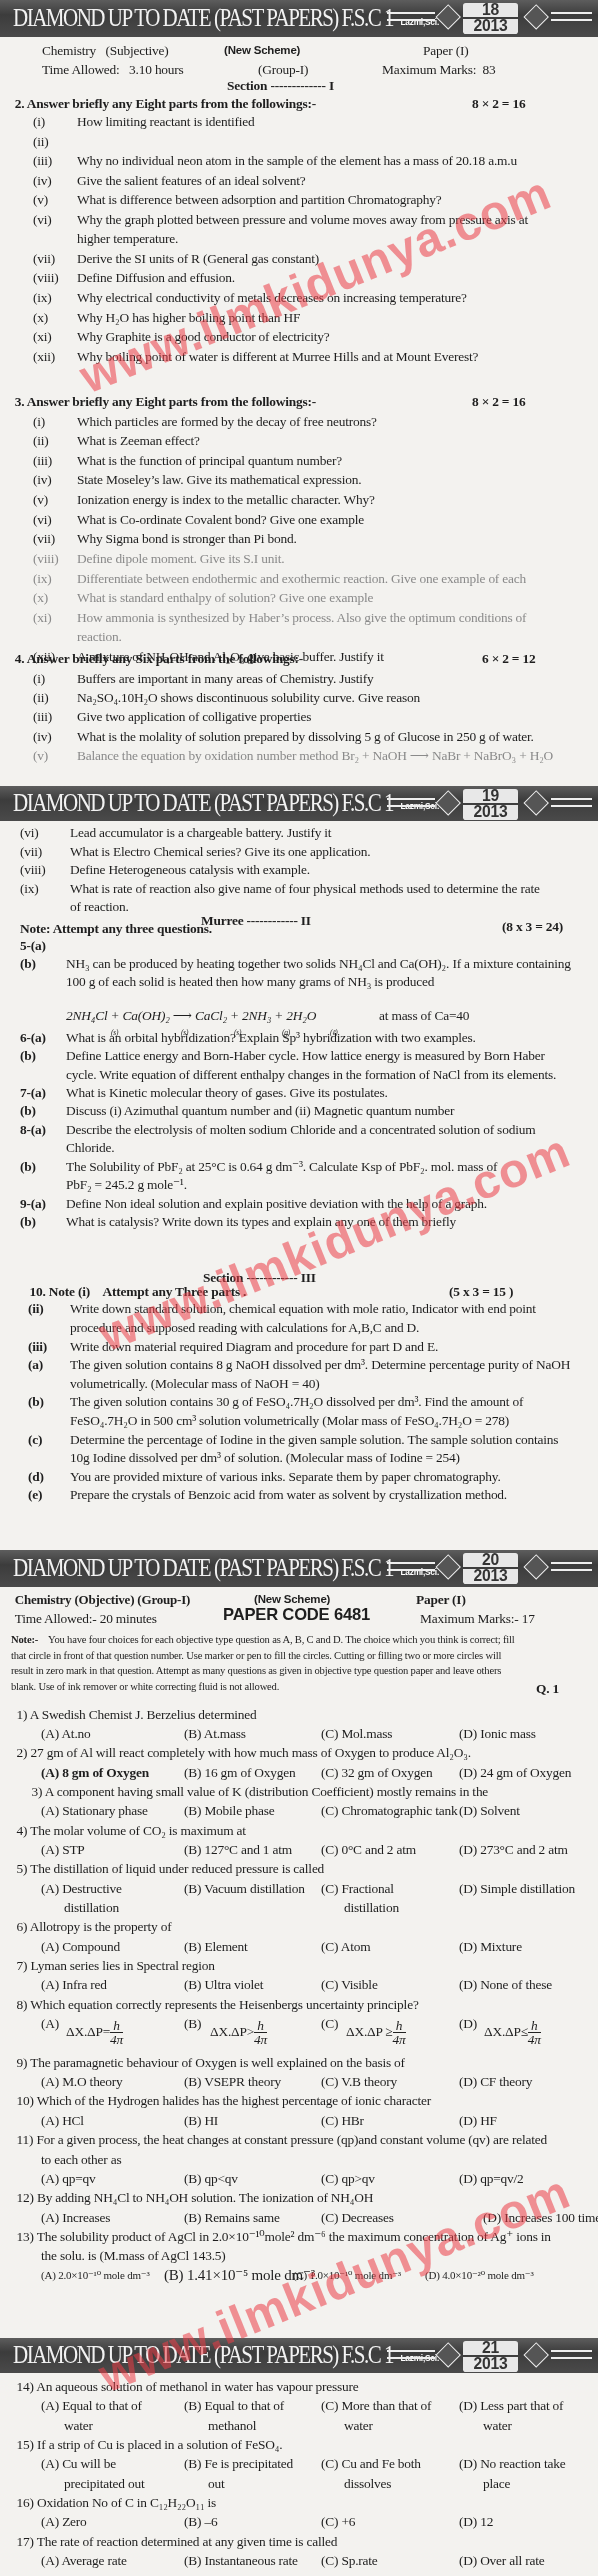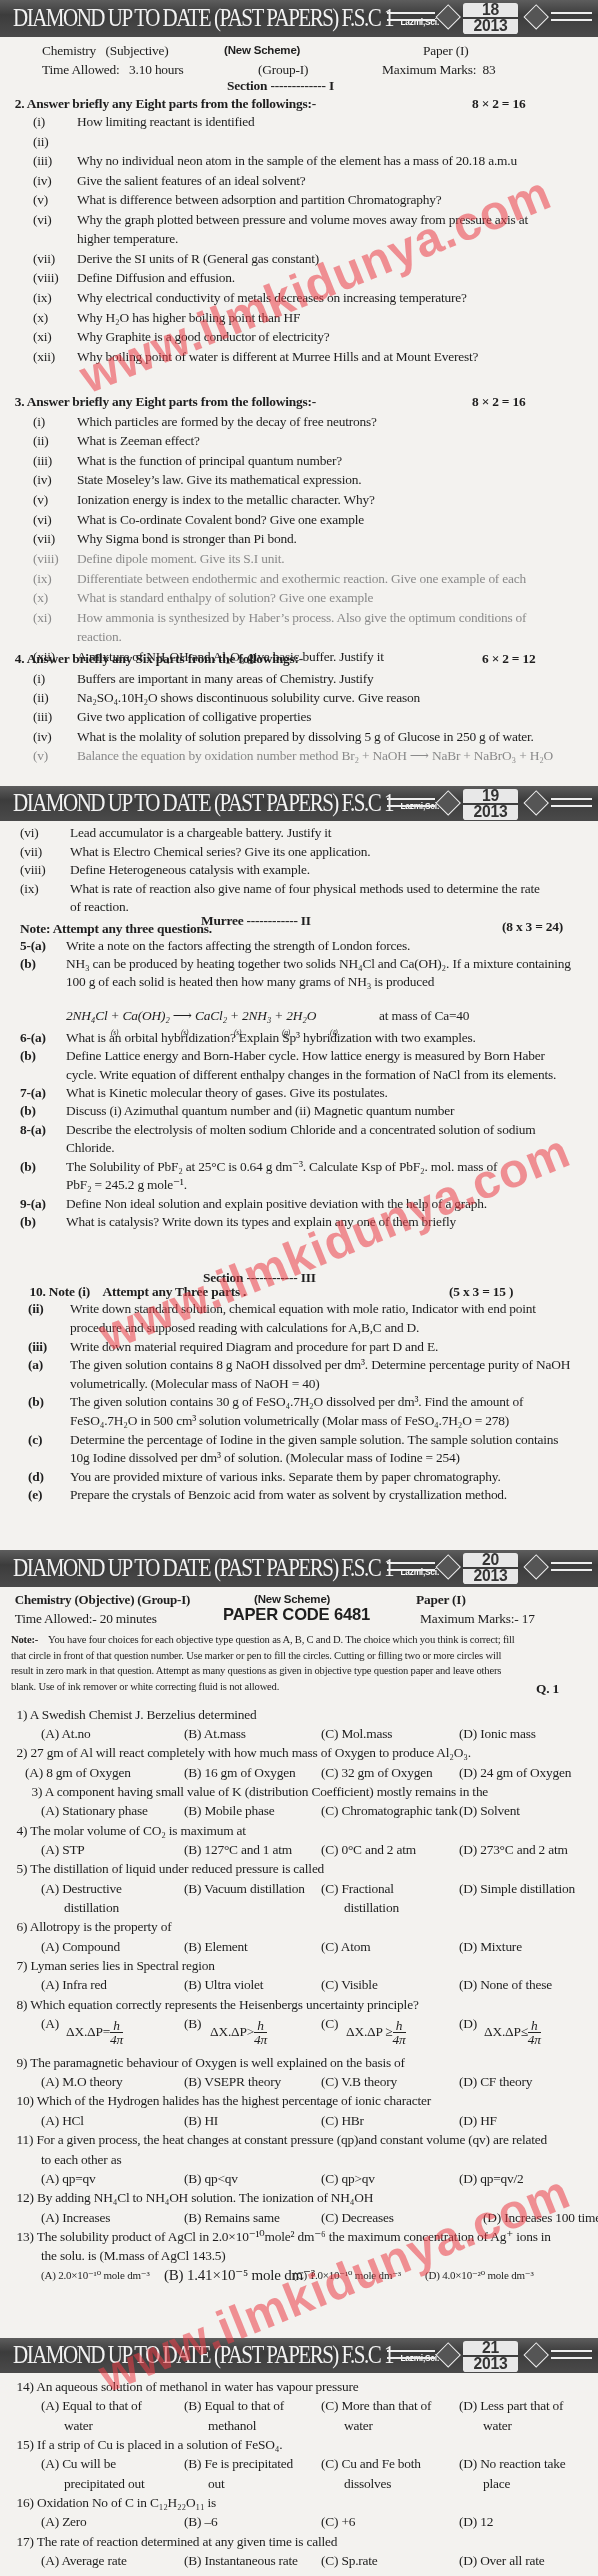"Write a note on the" span.rt { html: <span>Write a note on the factors affecting the strength of London forces.</span> -> none }
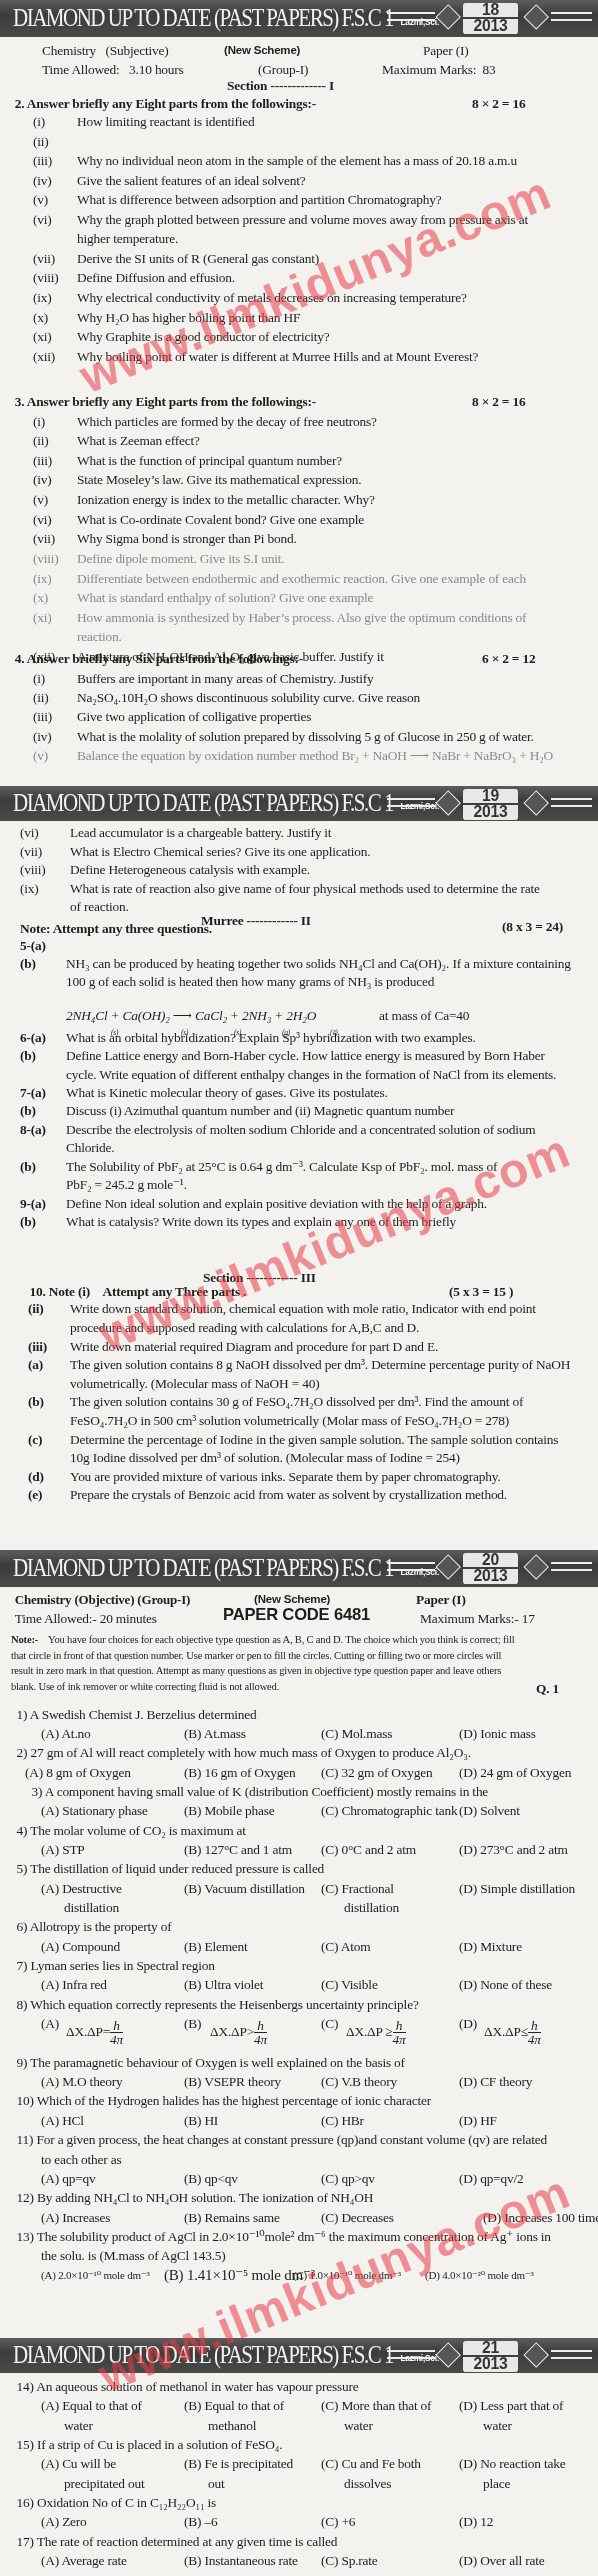"(A) 8 gm of Oxygen" div.opt { font-weight: none -> bold; left: 25px -> 41px }
